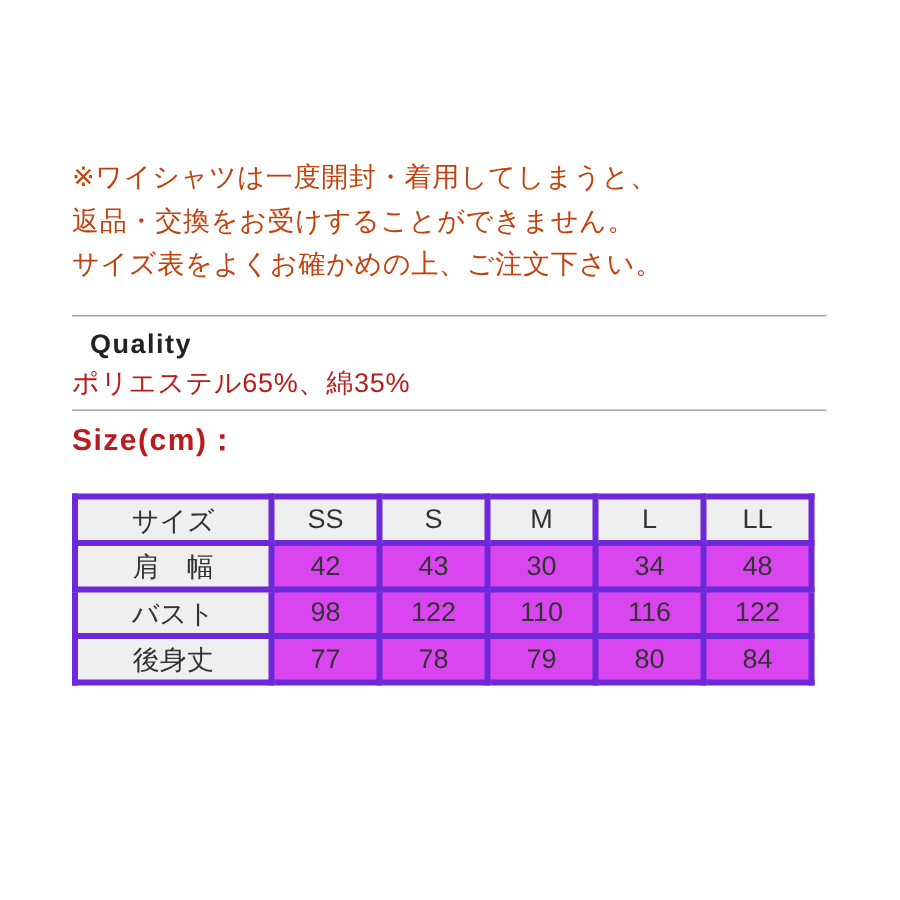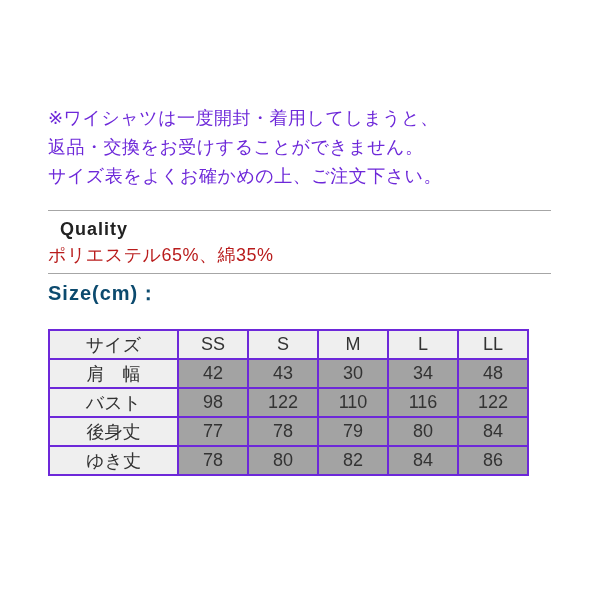"※ワイシャツは一度開封・着用してしまうと、" .notice { color: #6d28d9 -> #c2410c }
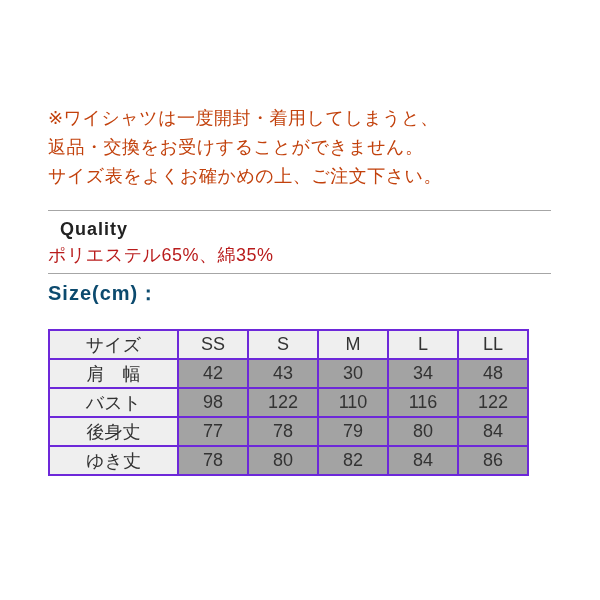"Size(cm)：" .size-heading { color: #0c4a6e -> #b91c1c }
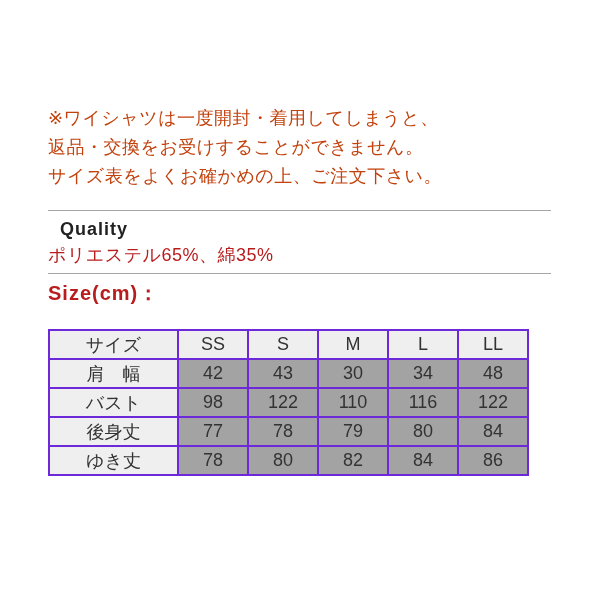"サイズ" .size-table td, .size-table th { border: 2px solid #6d28d9 -> 4px solid #6d28d9 }
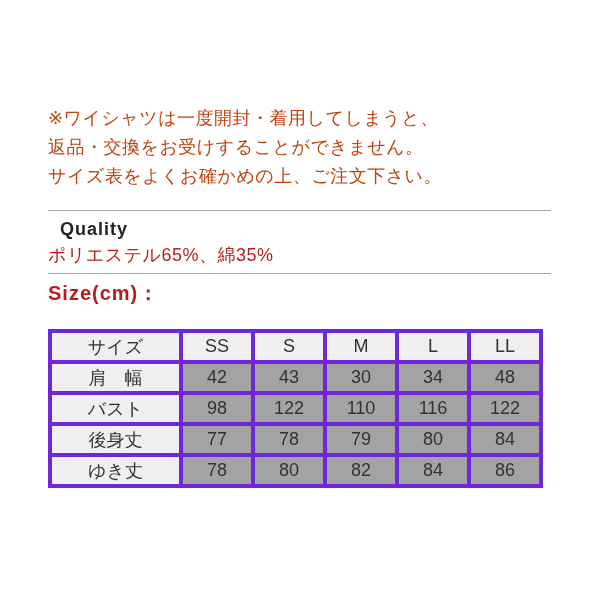"42" .size-table .val-cell { background: #a3a3a3 -> #d946ef }
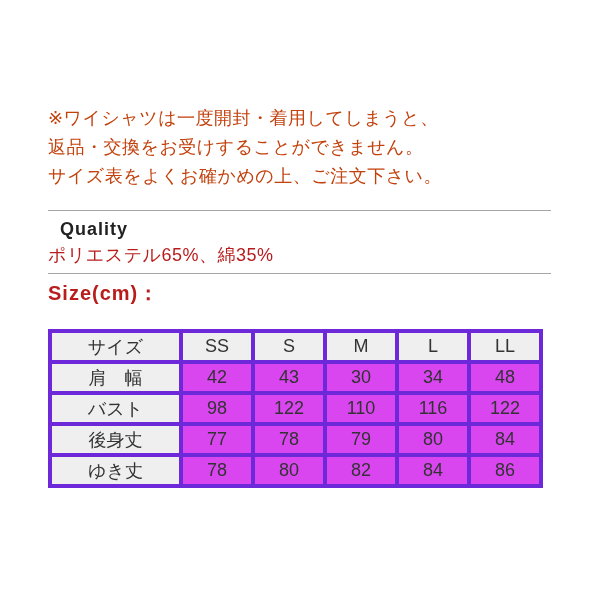"ゆき丈" tr { html: <tr> <td>ゆき丈</td> <td>78</td> <td>80</td> <td>82</td> <td>84</td> <td>86</td> </tr> -> none }
